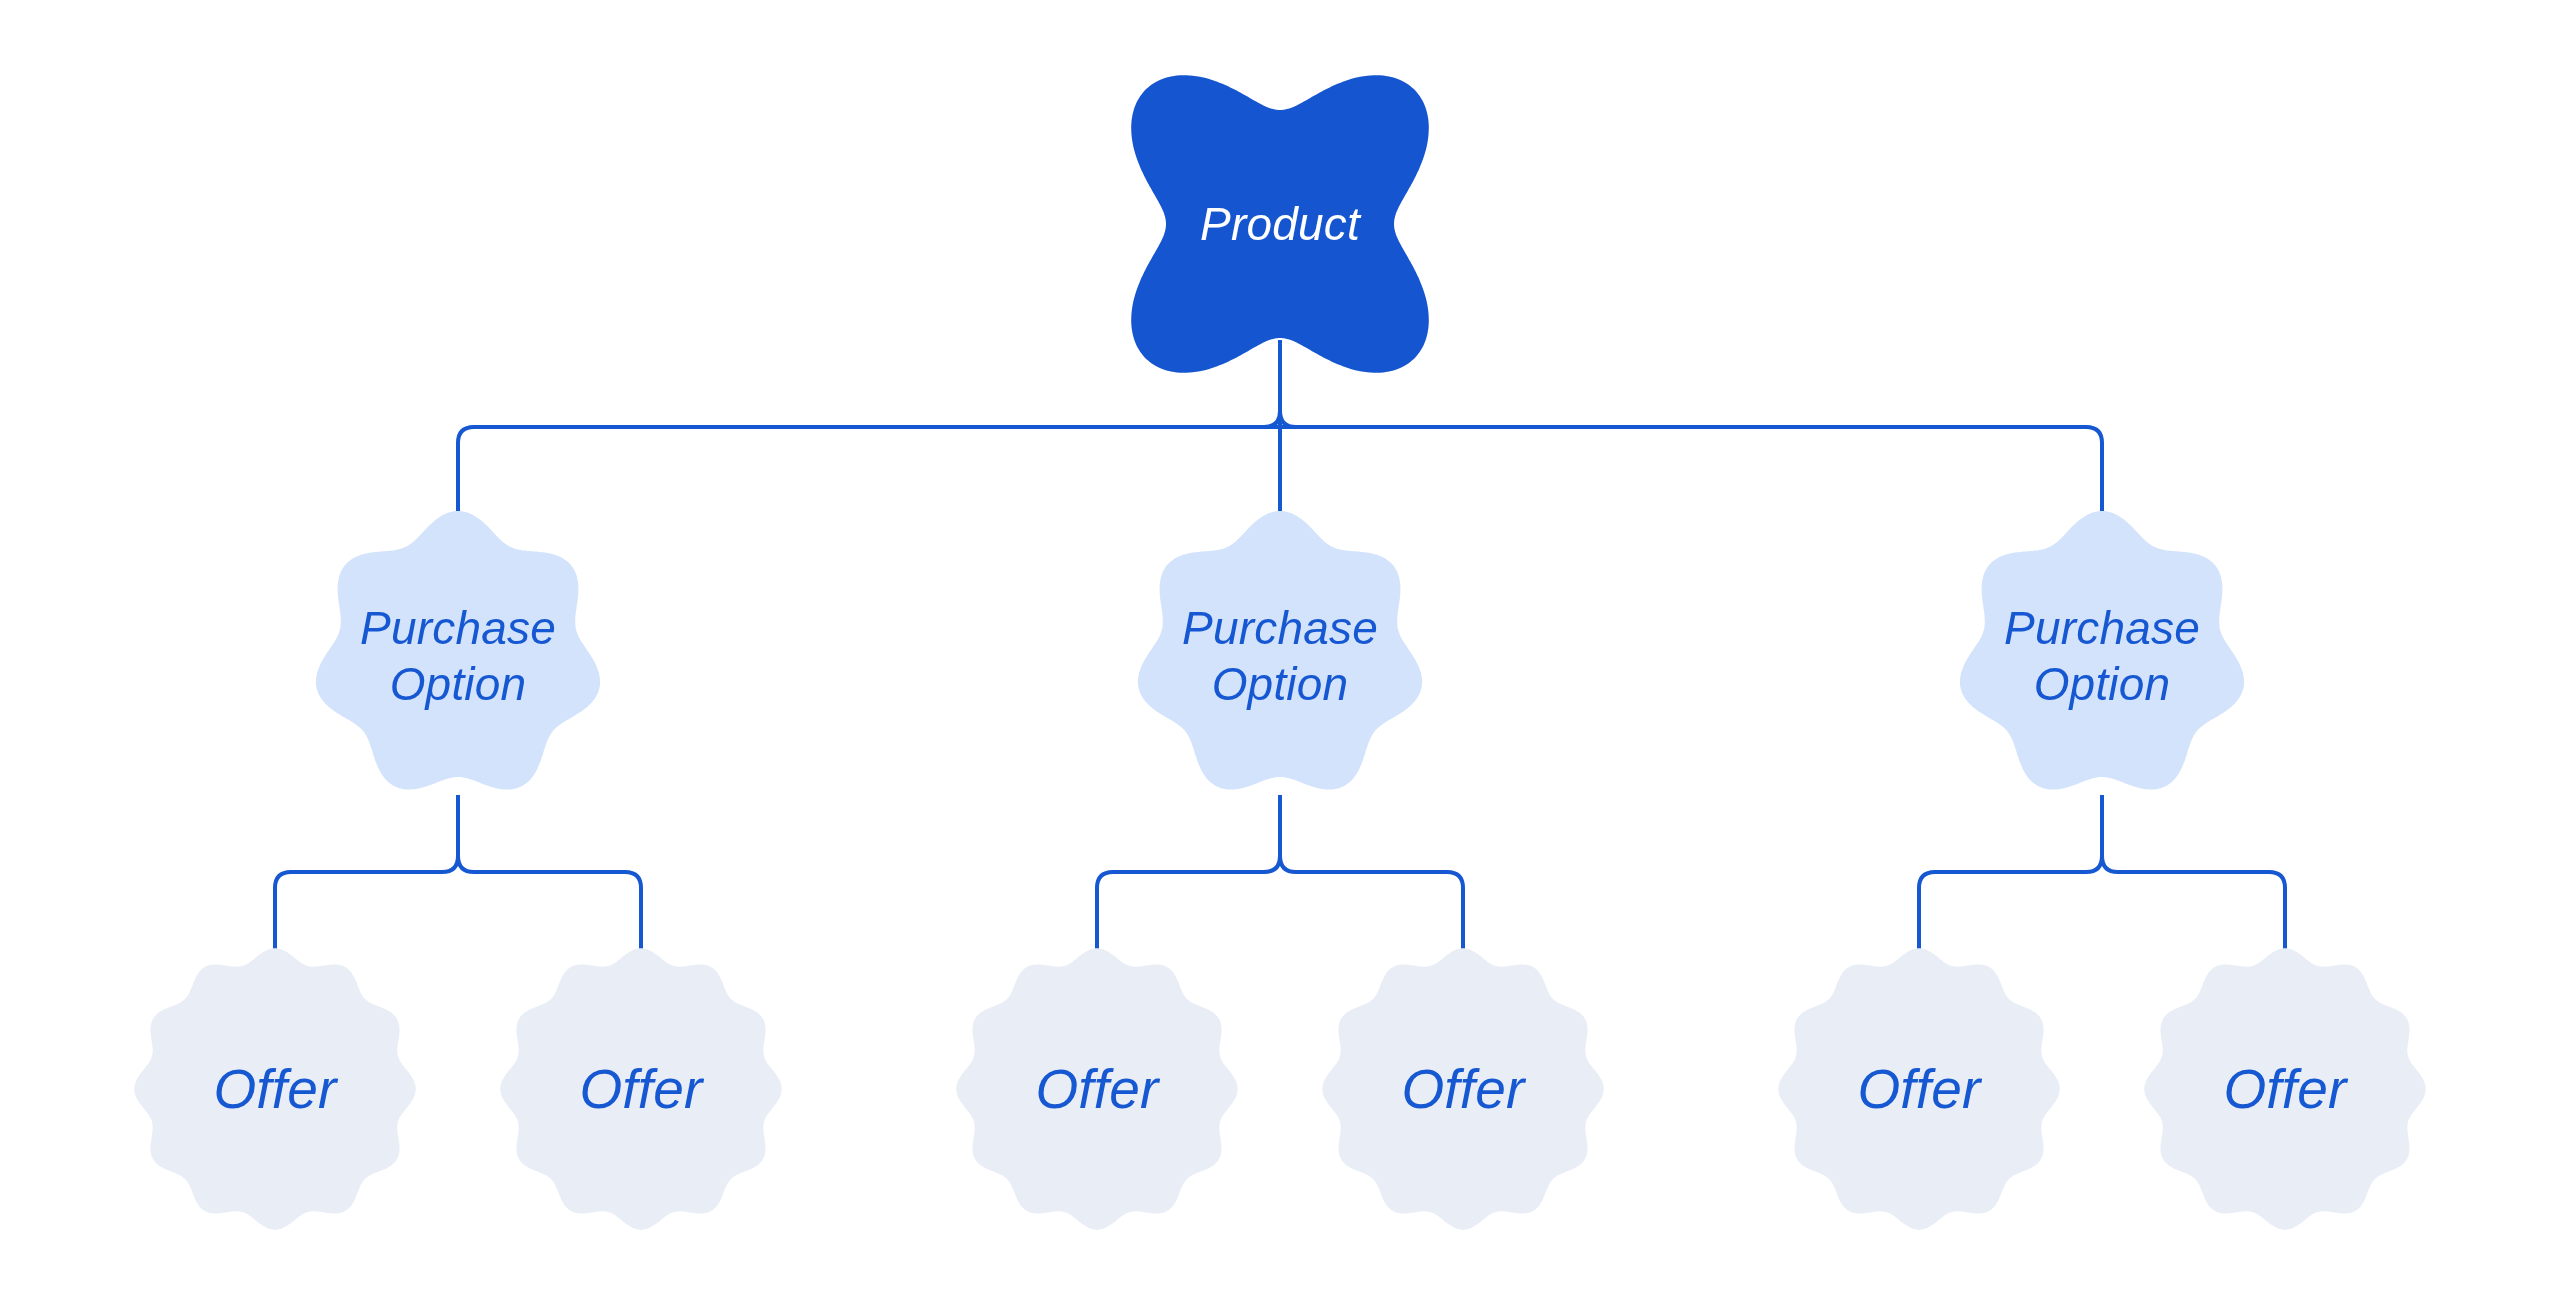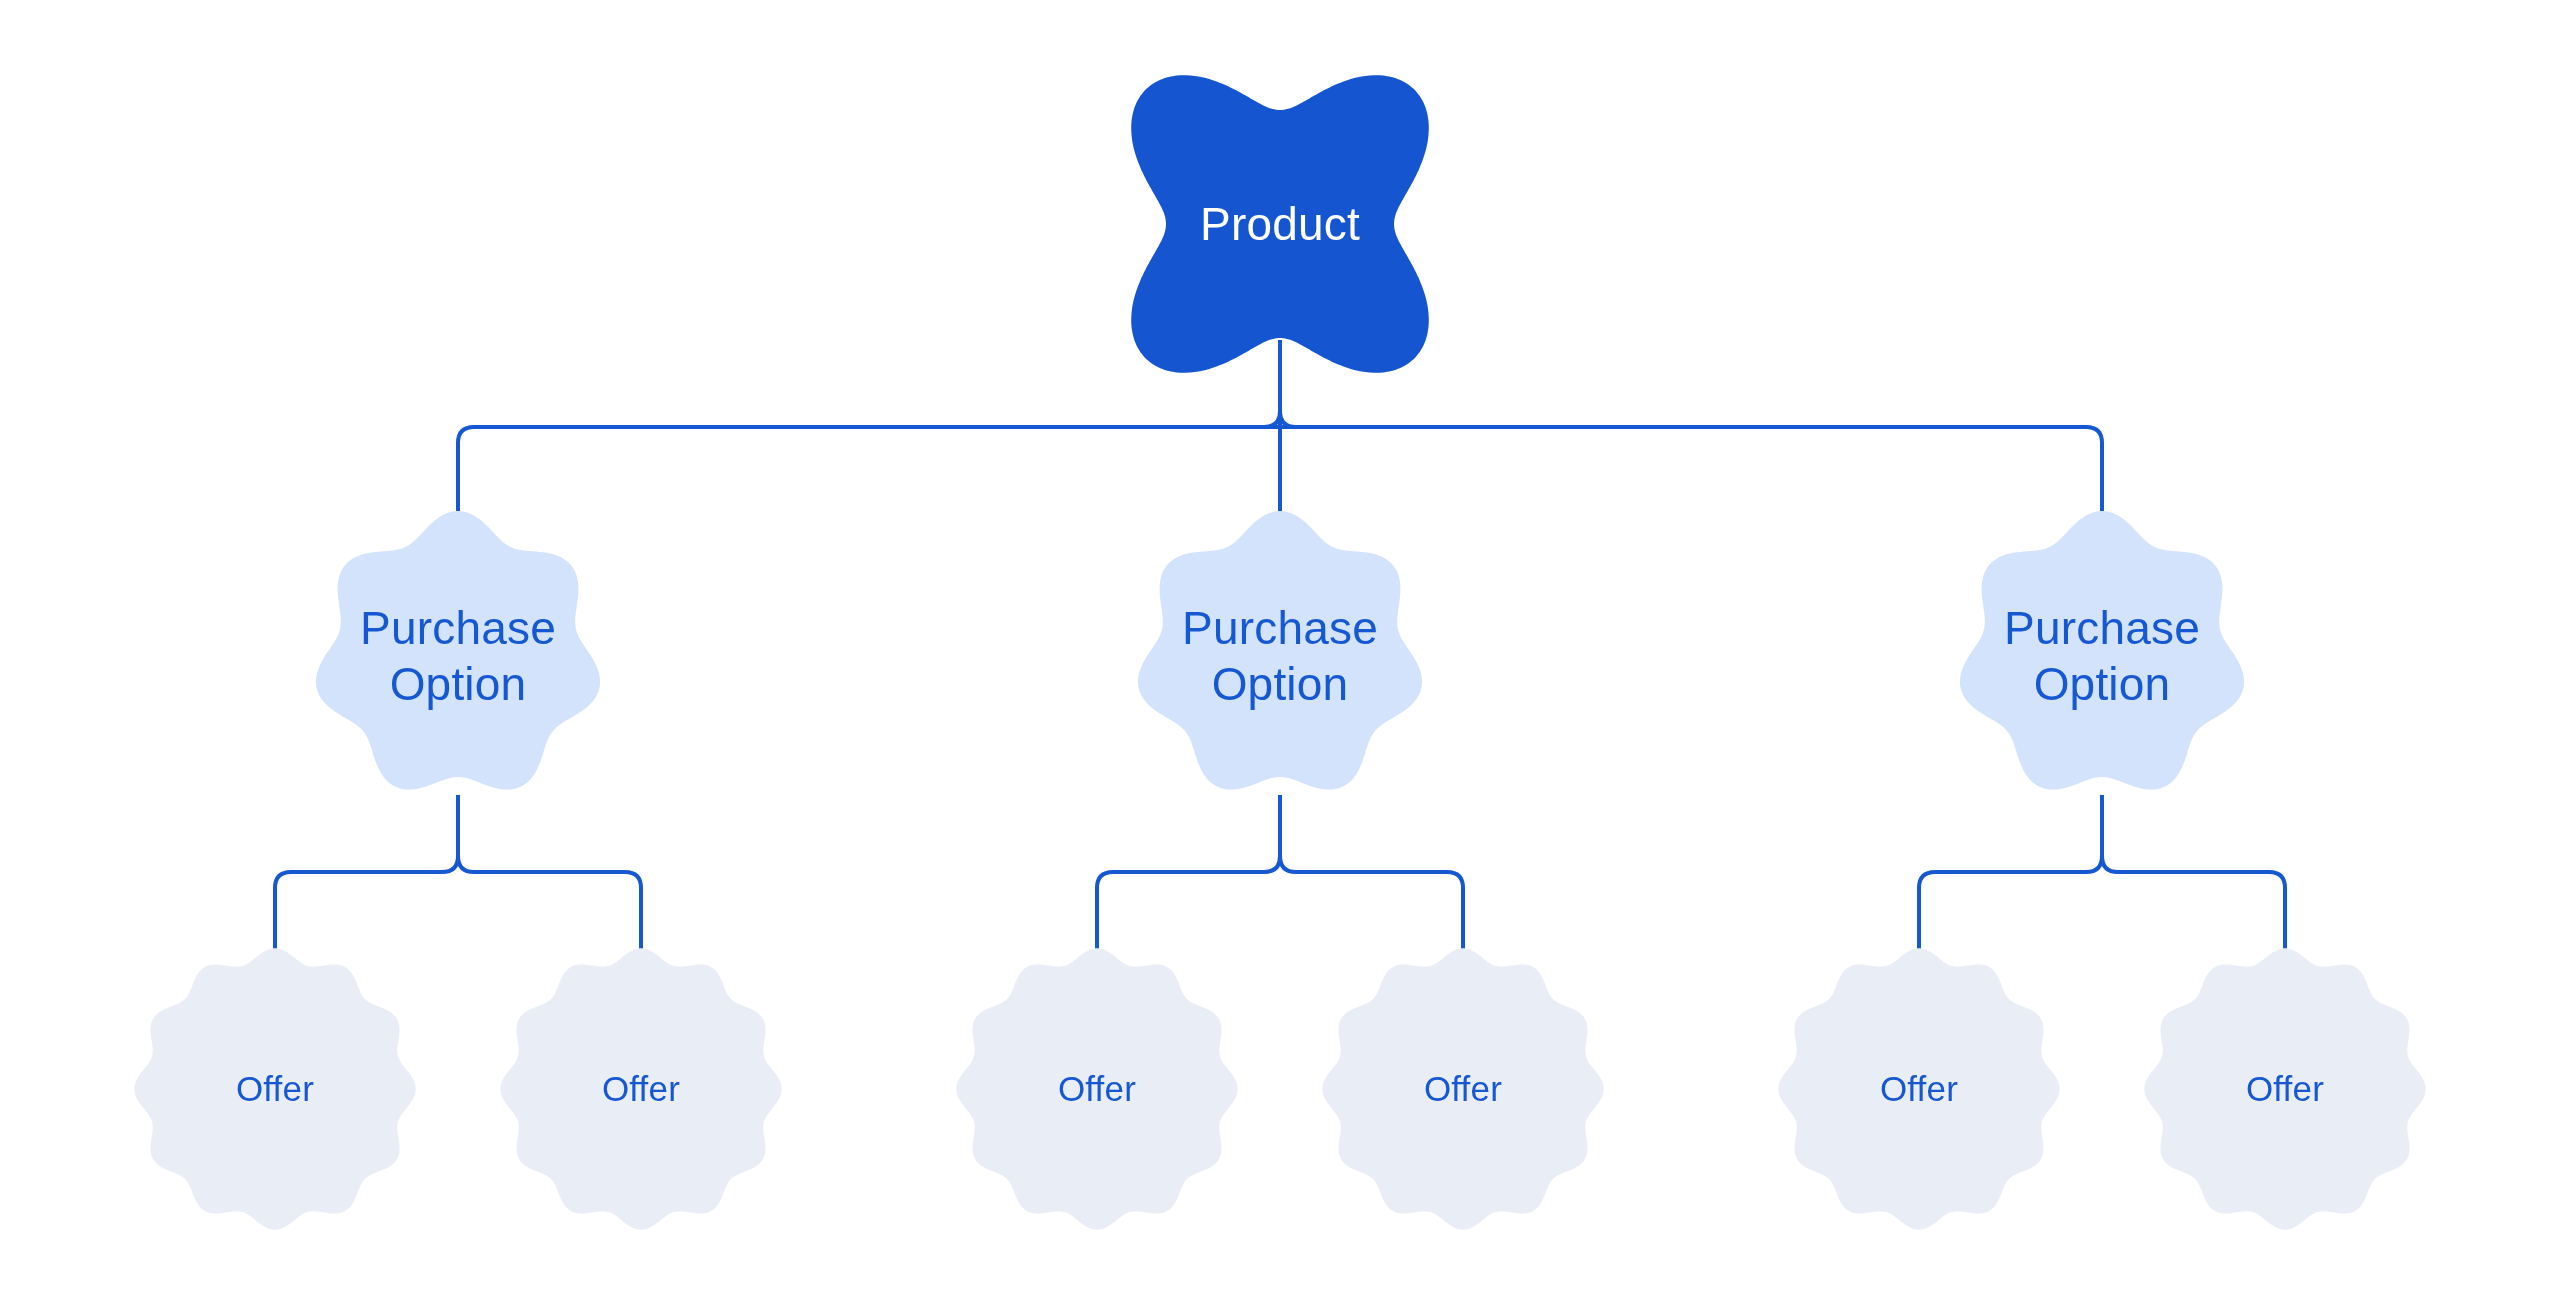"Product" .node .label { font-style: none -> italic }
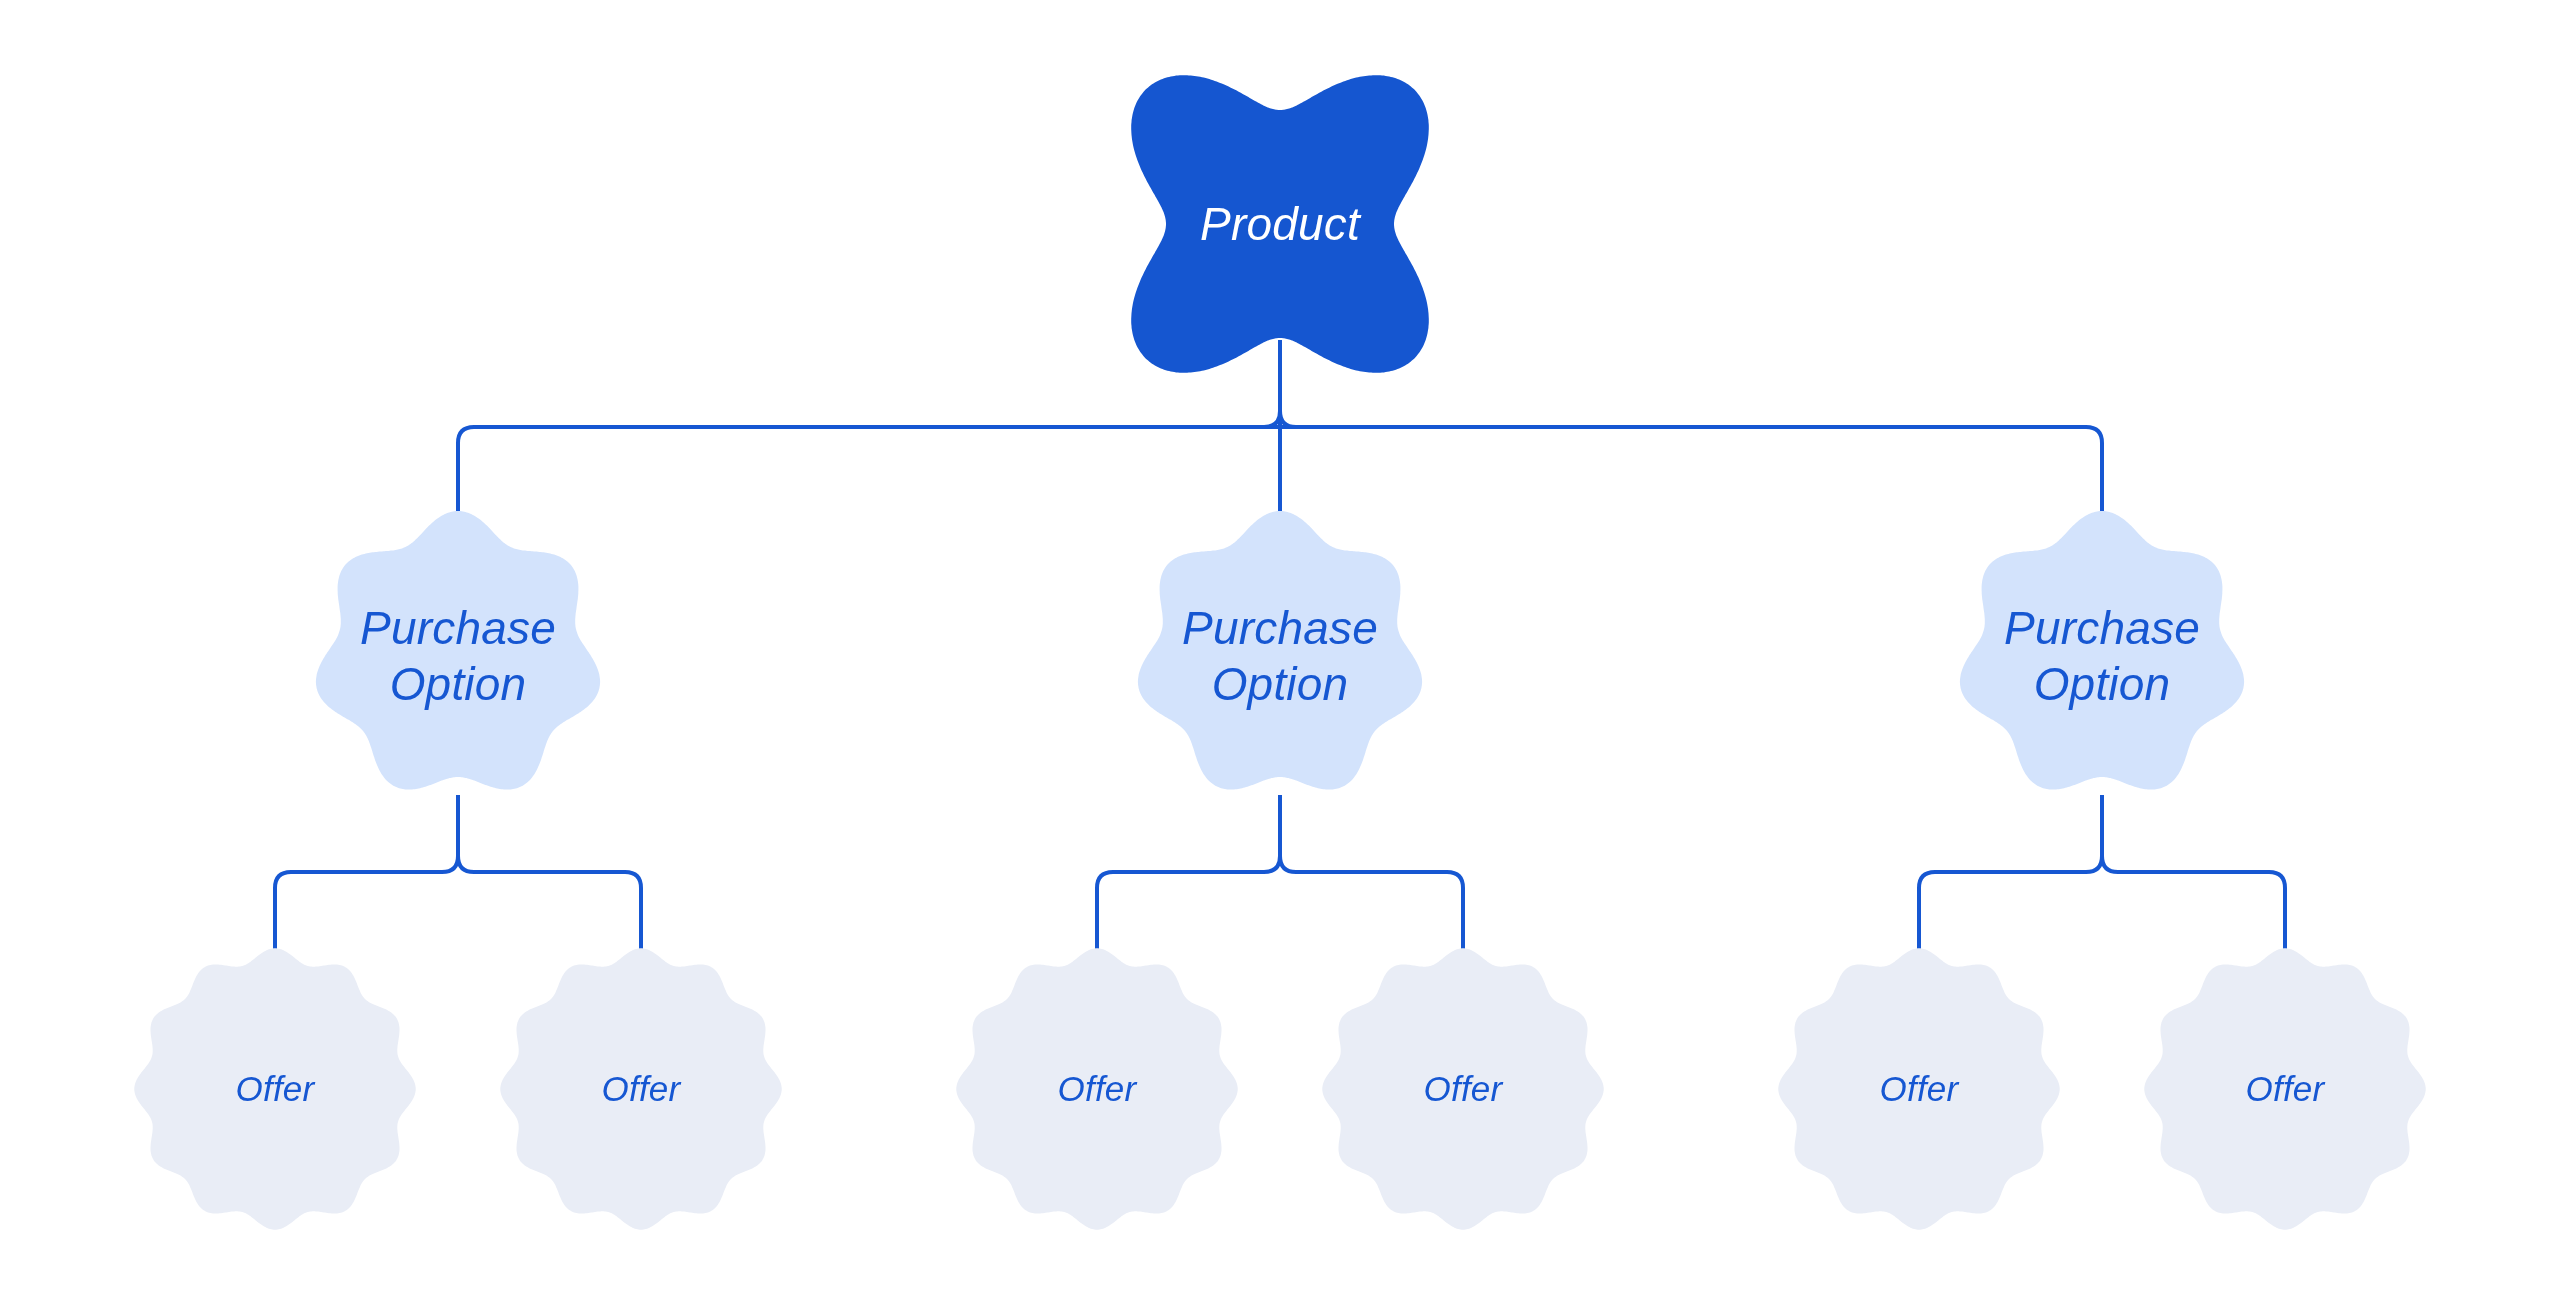"Offer" .node.offer .label { font-size: 35px -> 55px }
